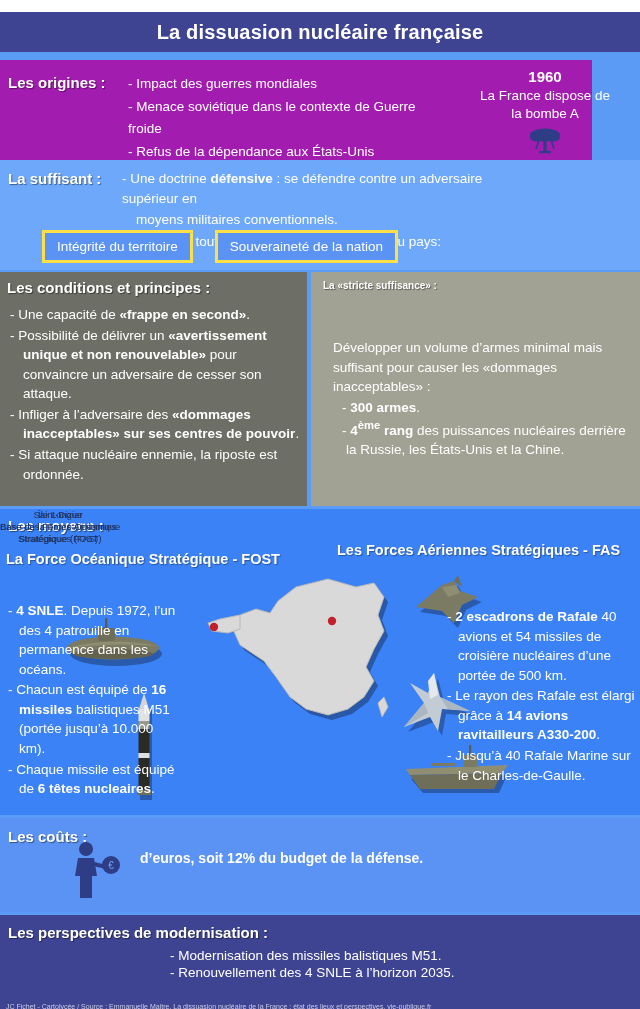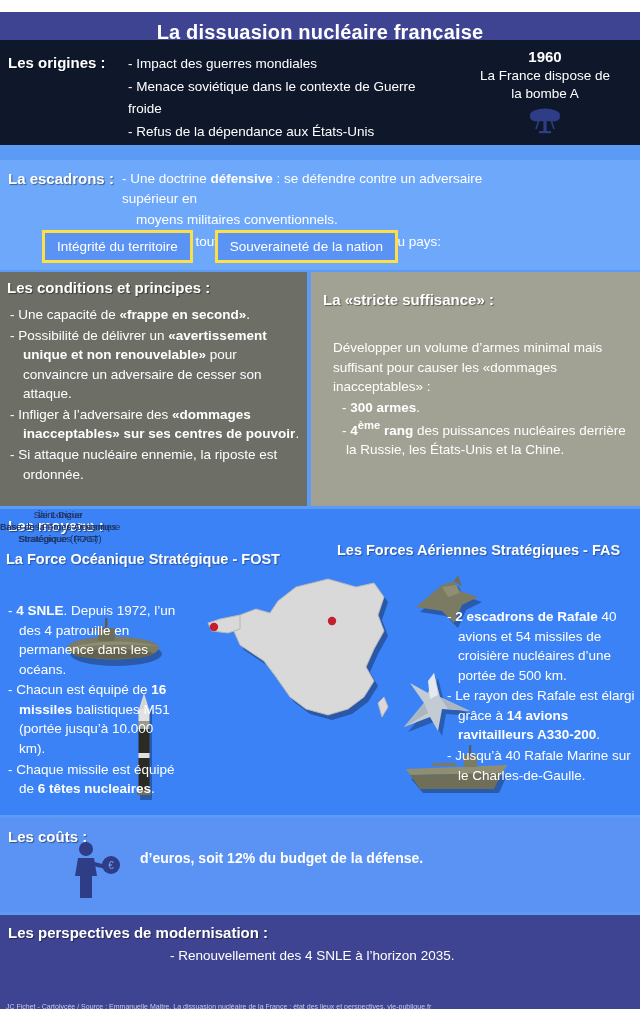"Les origines :" .sec-origines { background: #0f172a -> #a21caf; top: 28px -> 48px; width: 640px -> 592px }
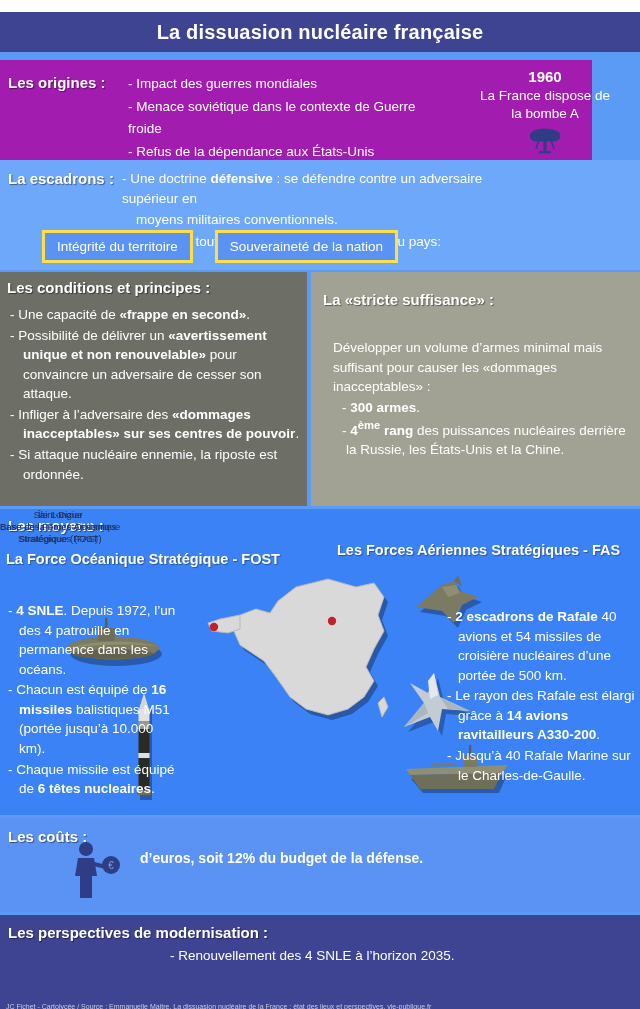"La escadrons :" div.sec-head { text: escadrons -> suffisant }
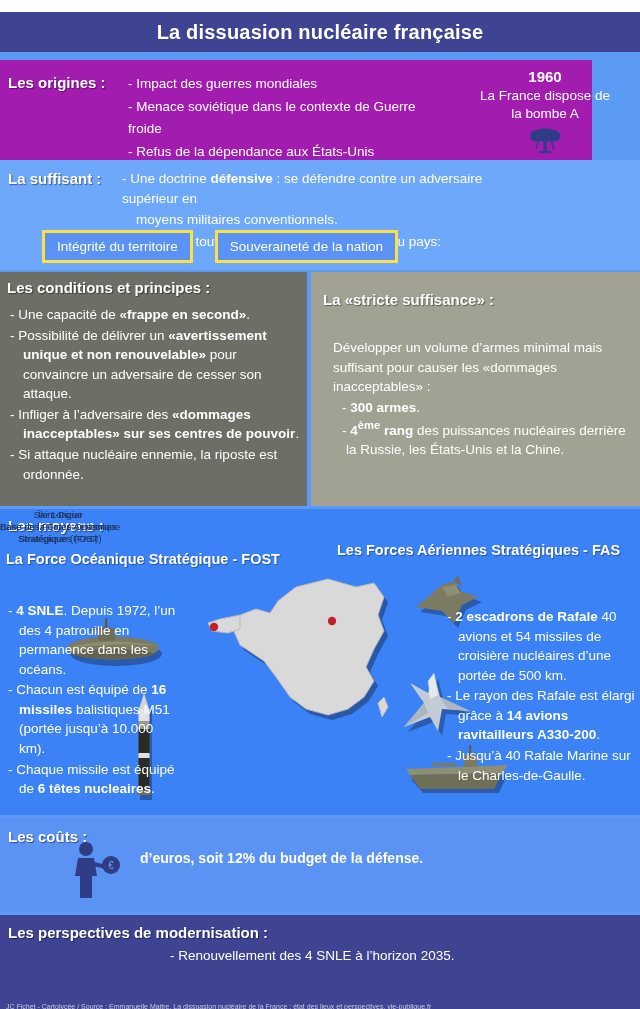"La «stricte suffisance» :" .sec-suffisance .sec-head { font-size: 15px -> 10px; top: 19px -> 8px }
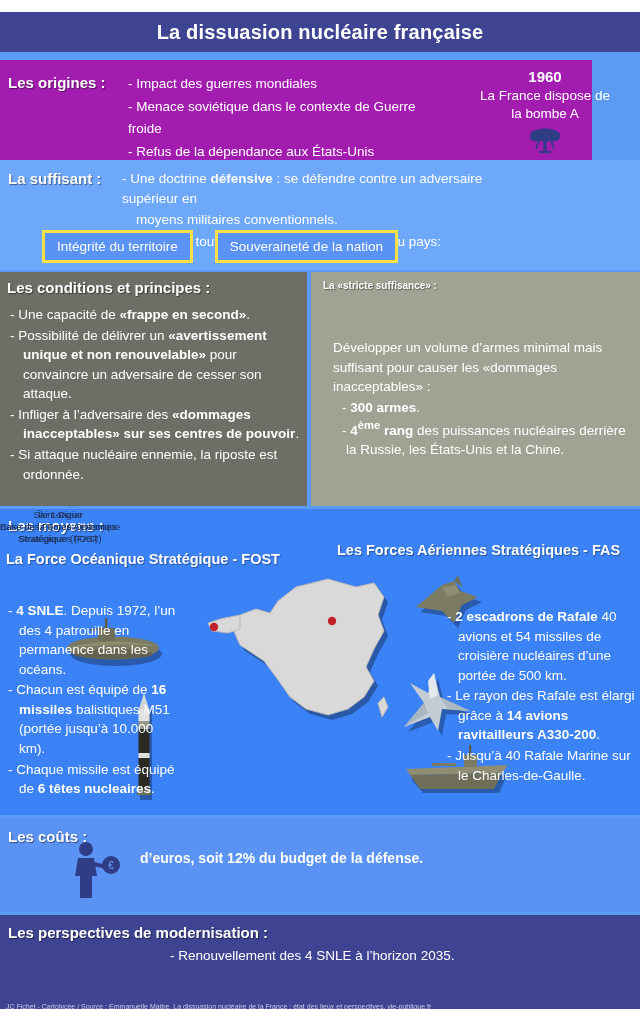"- Modernisation des missiles balistiques" li { html: none -> <li>- Modernisation des missiles balistiques M51.</li> }
